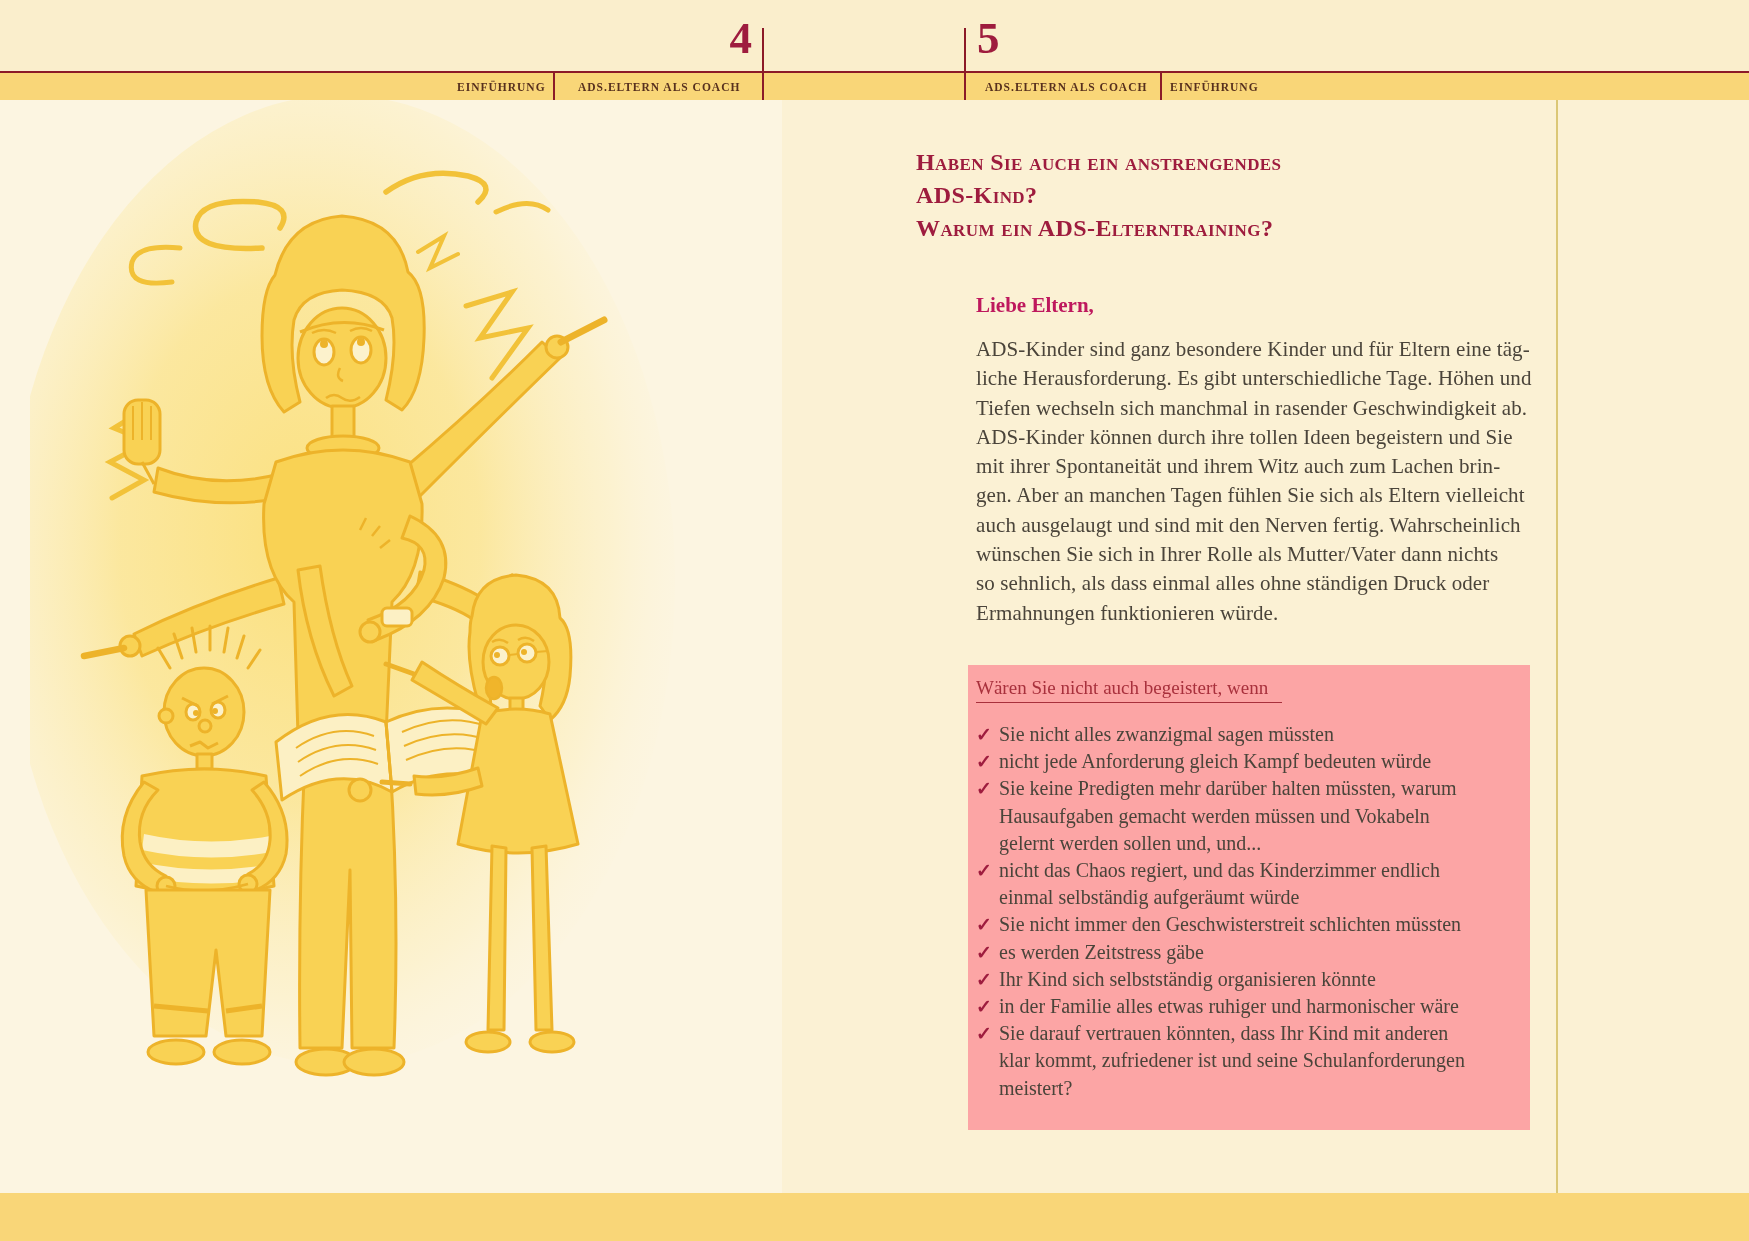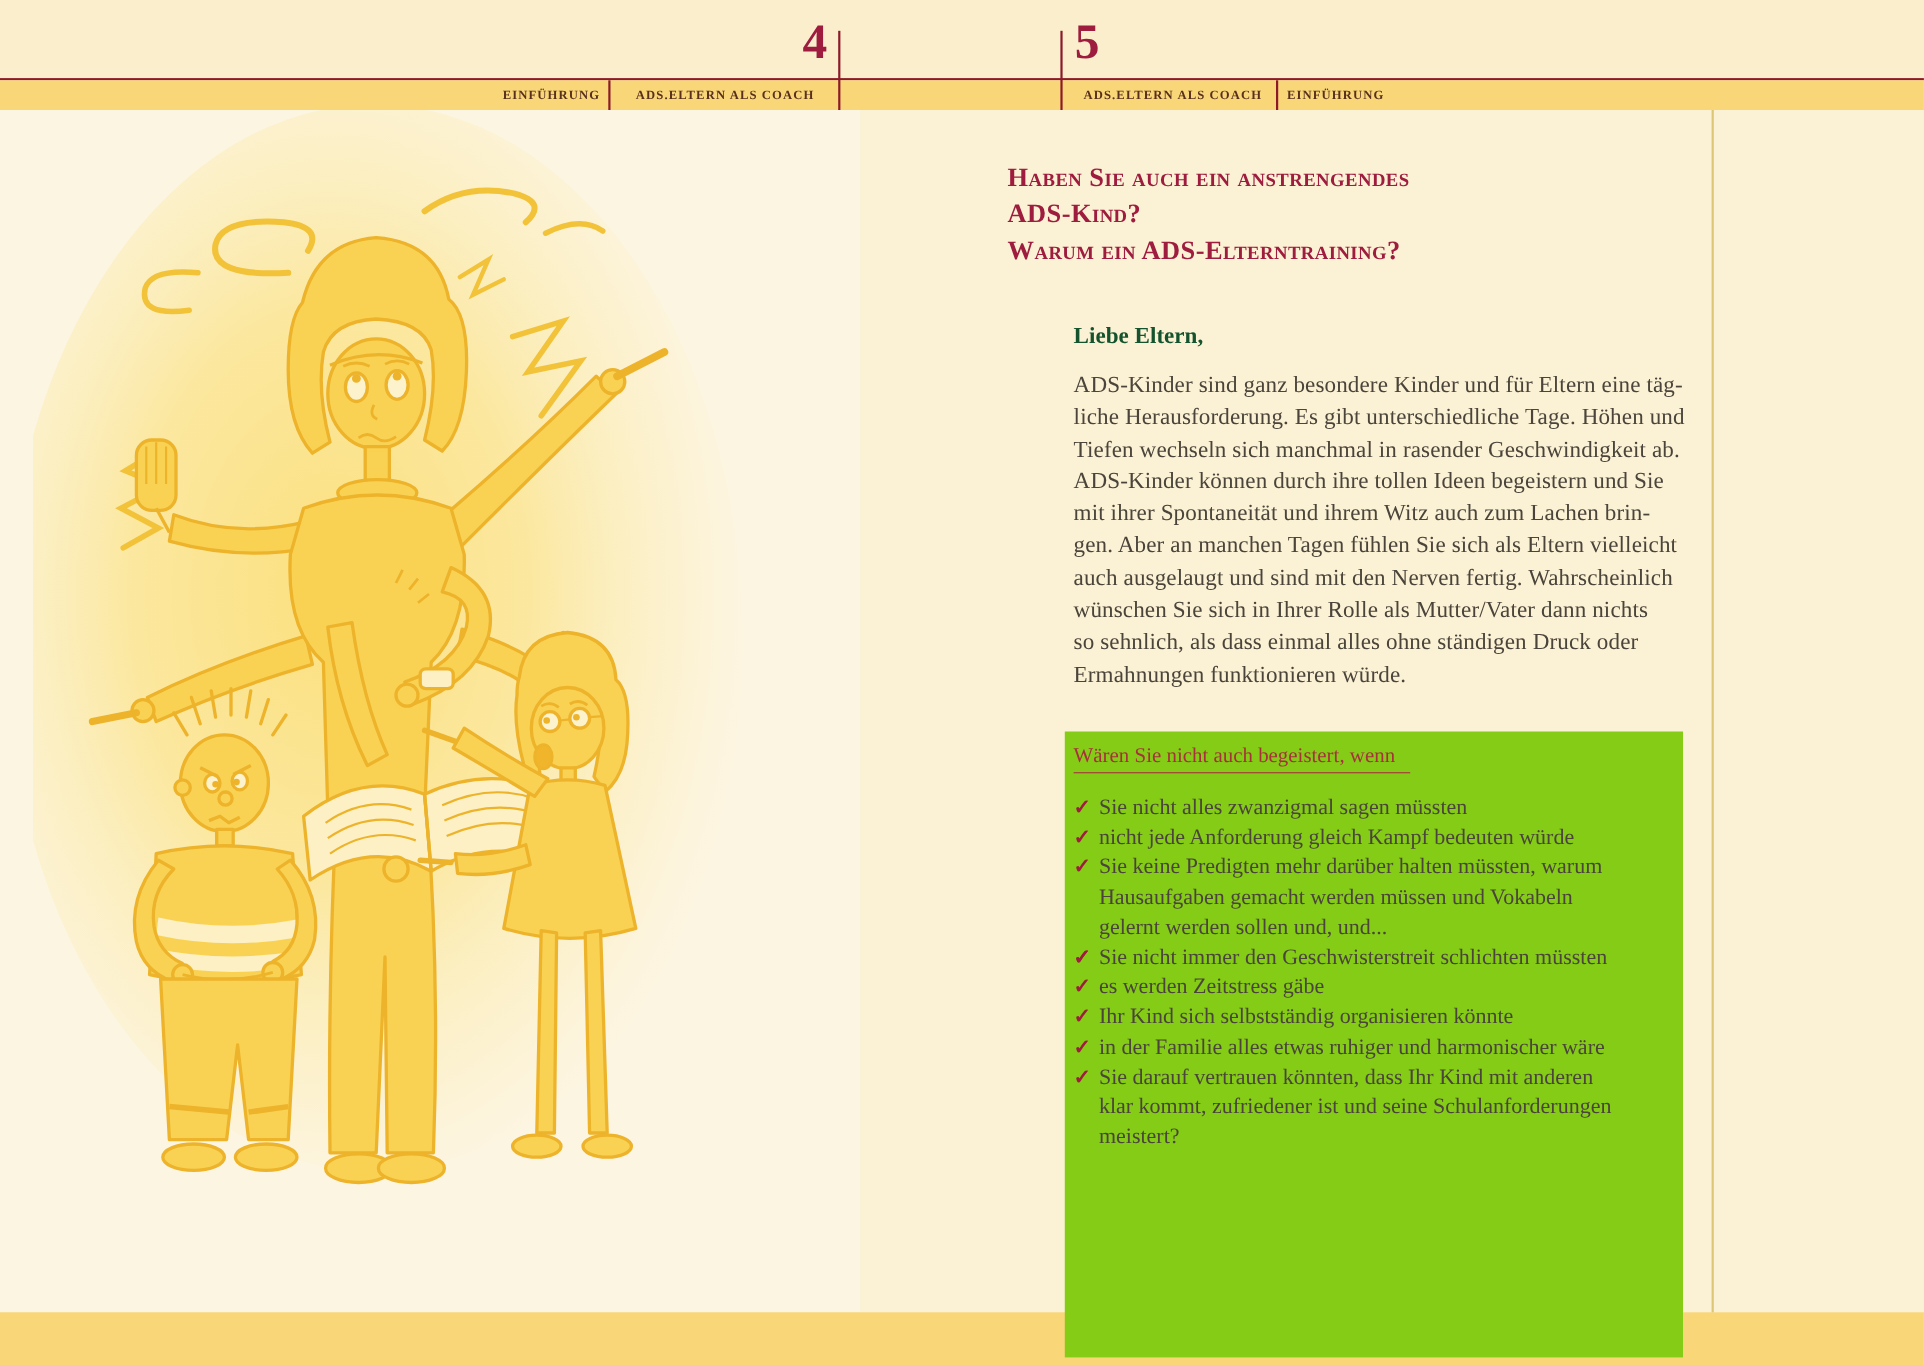"Liebe Eltern," .salutation { color: #14532d -> #be185d }
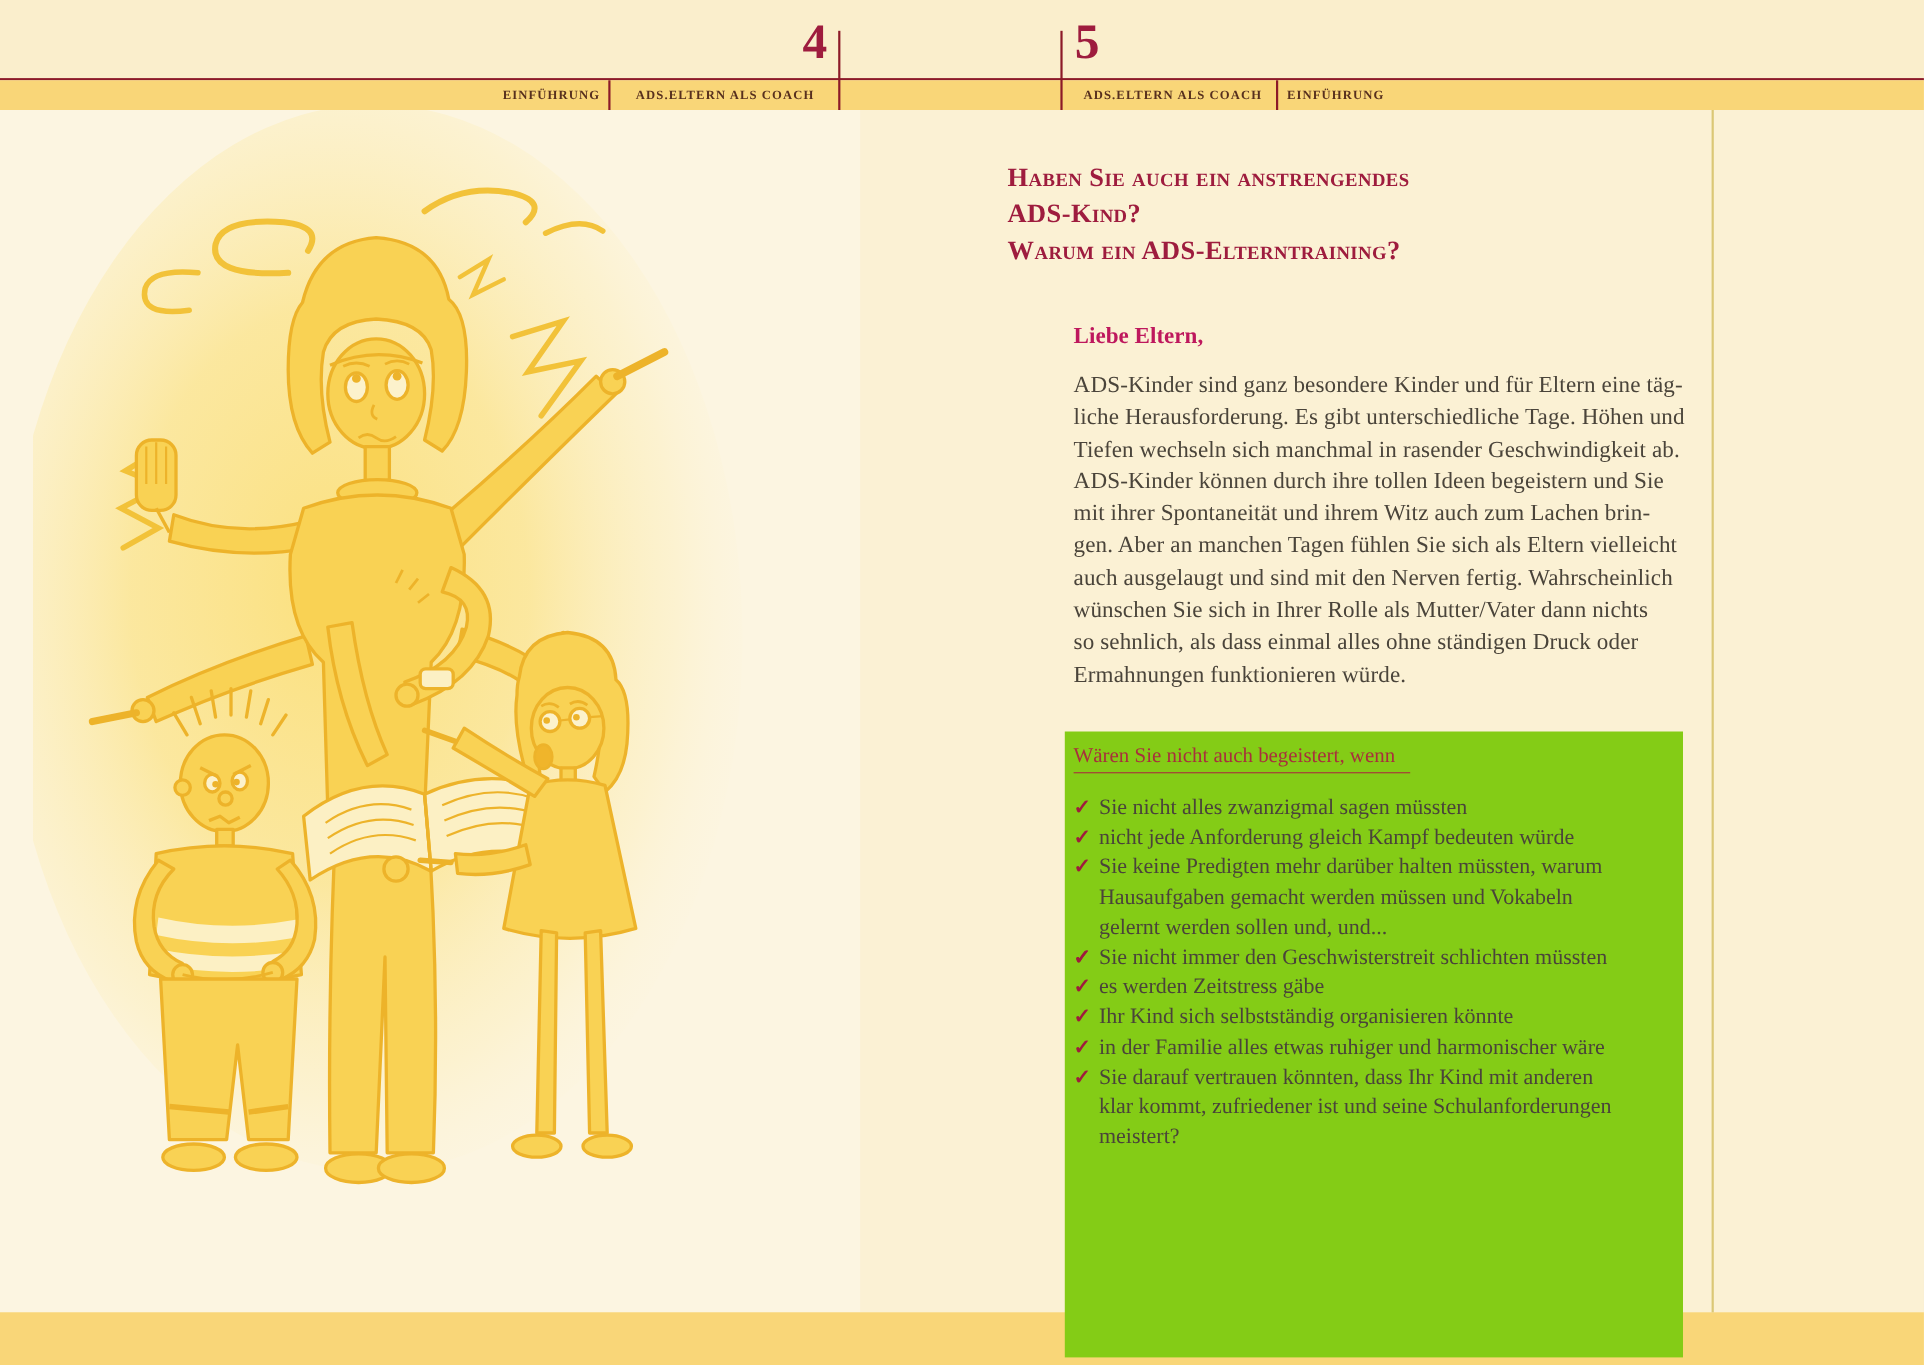"Wären Sie nicht auch begeistert," .check-box { background: #84cc16 -> #fca5a5; height: 569px -> 465px }
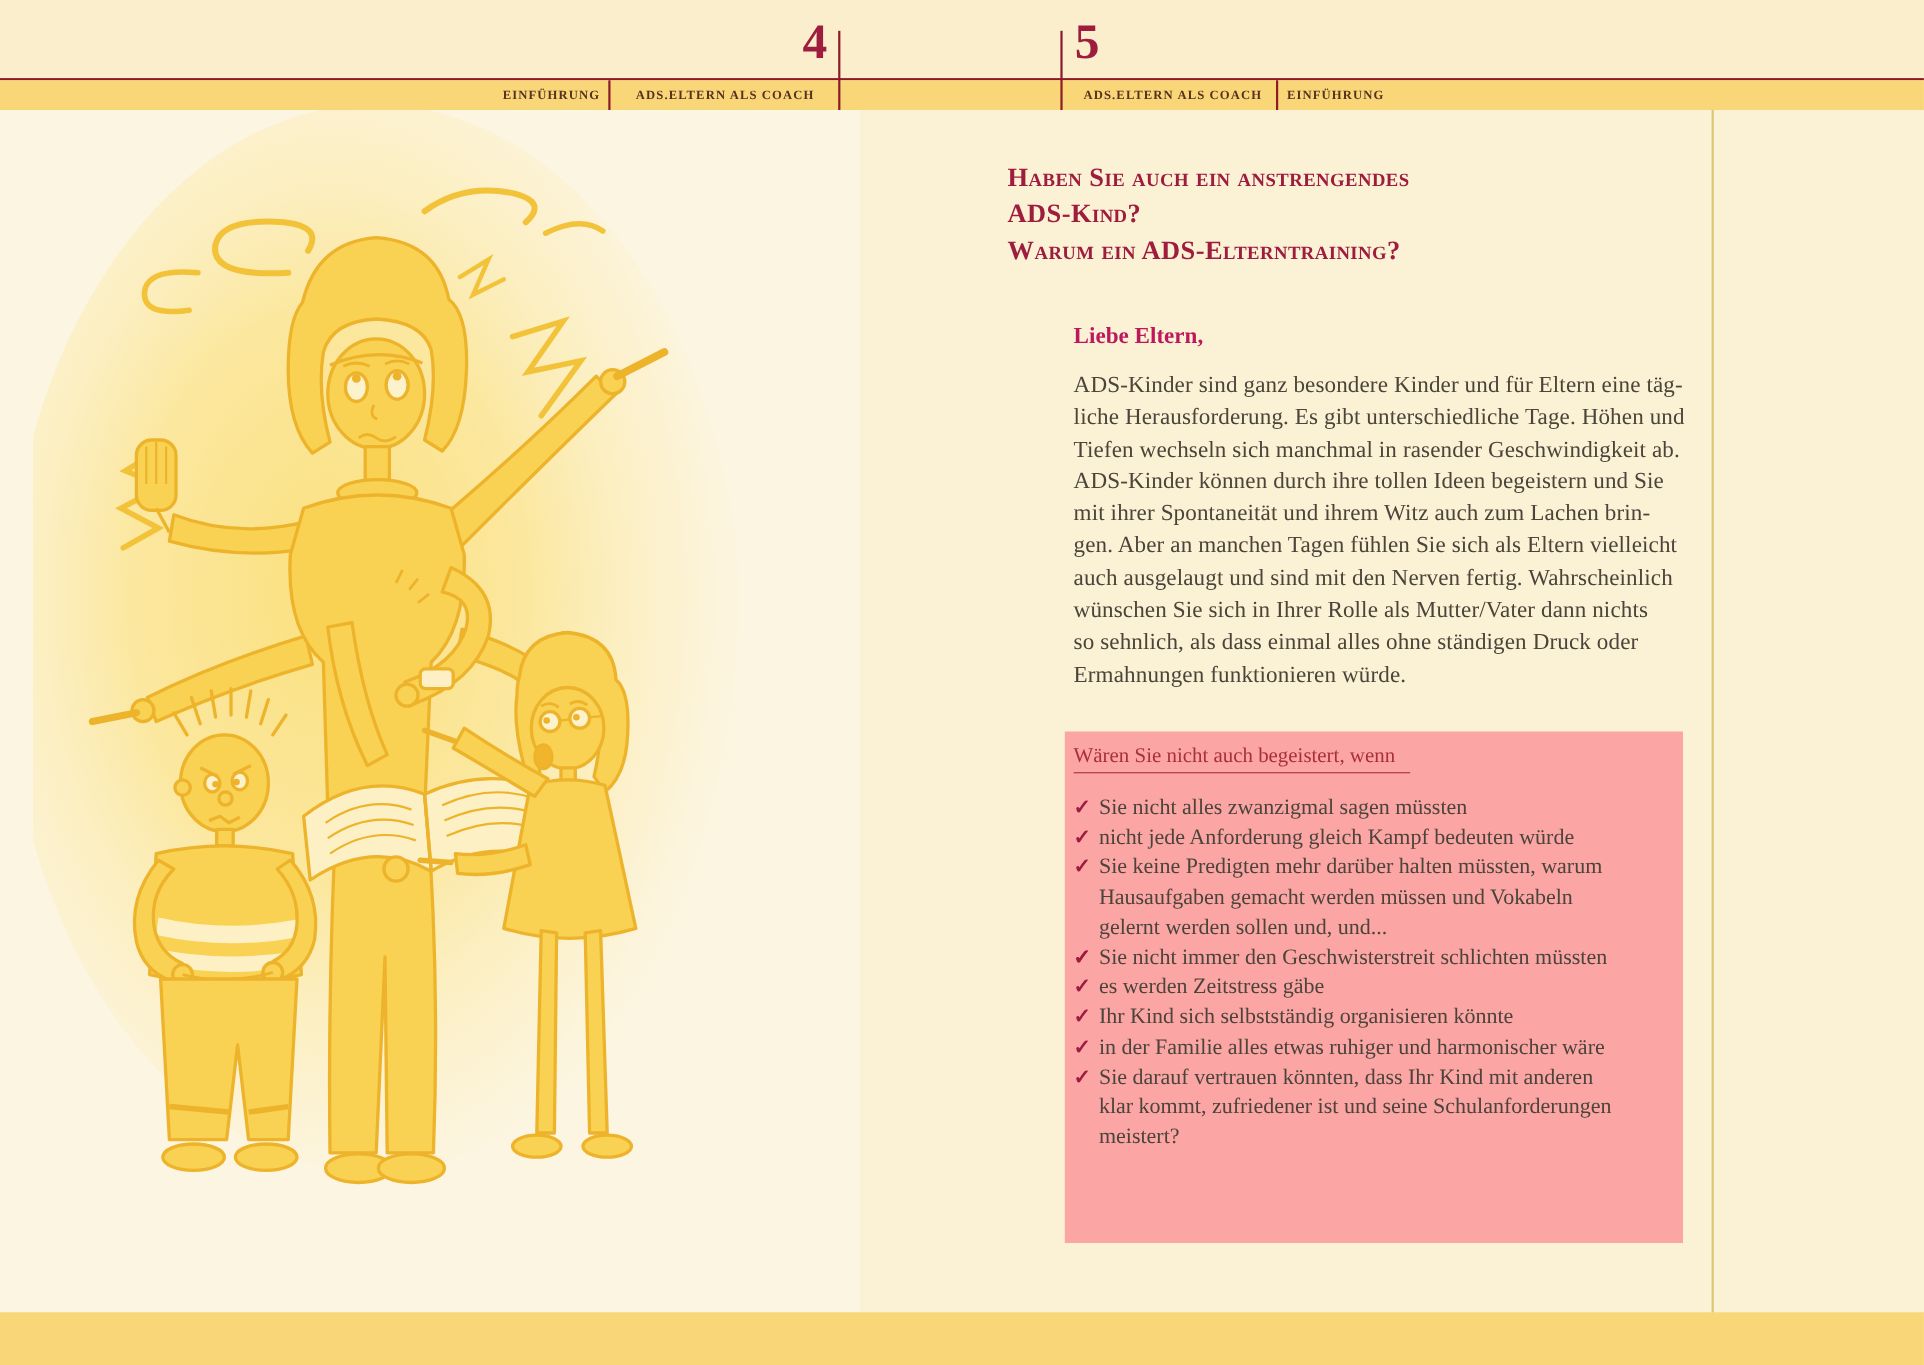"nicht das Chaos regiert, und" span { html: none -> <span>nicht das Chaos regiert, und das Kinderzimmer endlich einmal selbständig aufgeräumt würde</span> }
